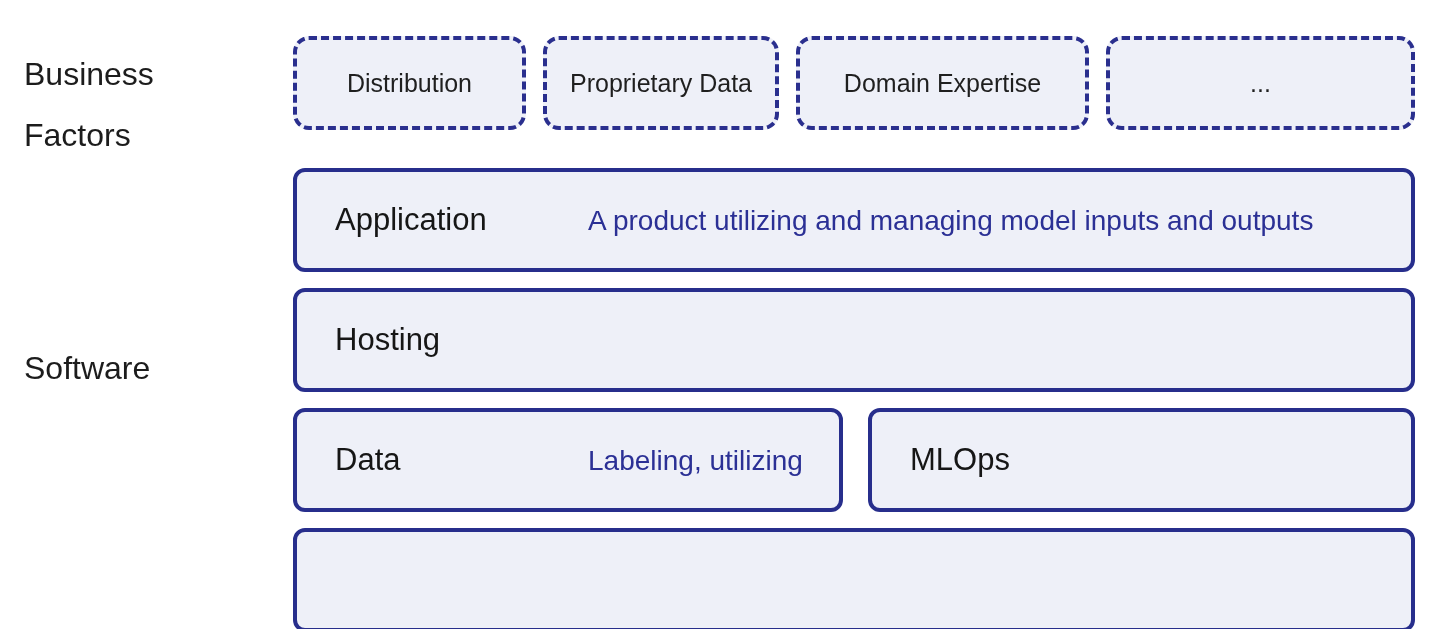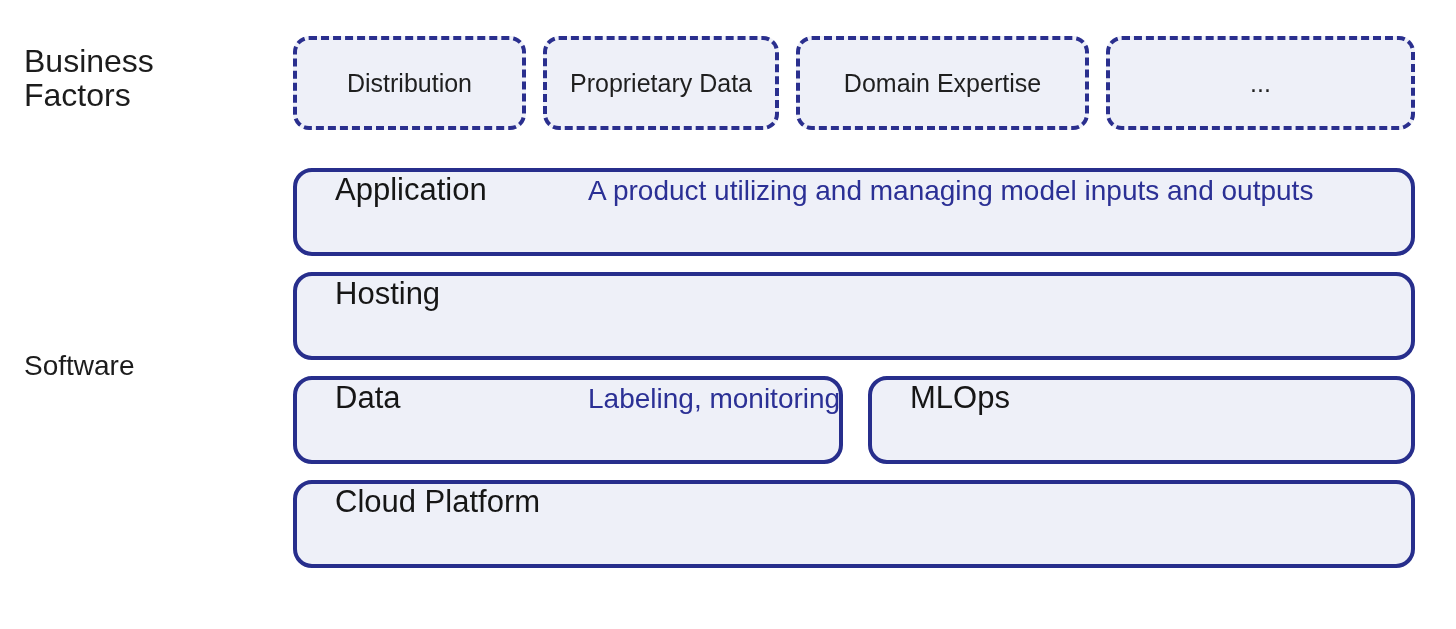"Business Factors" .label-business { line-height: 34px -> 61px }
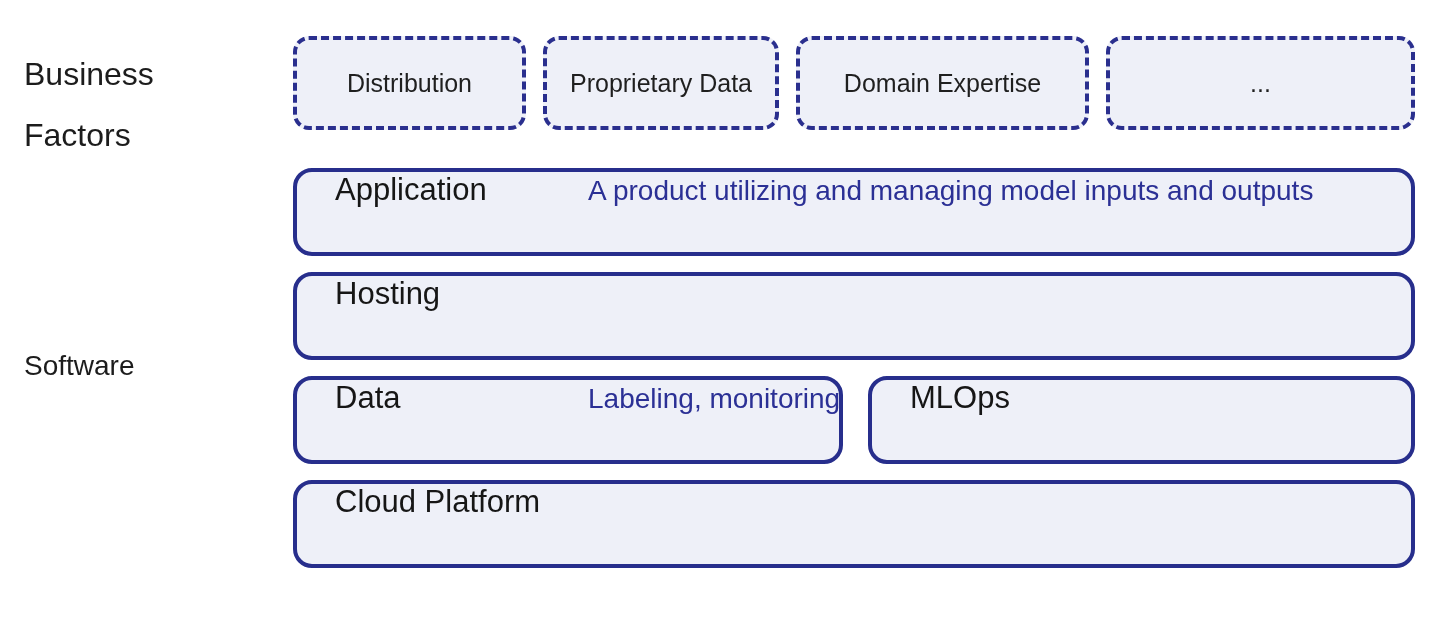"Application" .solid-box { align-items: flex-start -> center; border-radius: 19px -> 12px; height: 88px -> 104px }
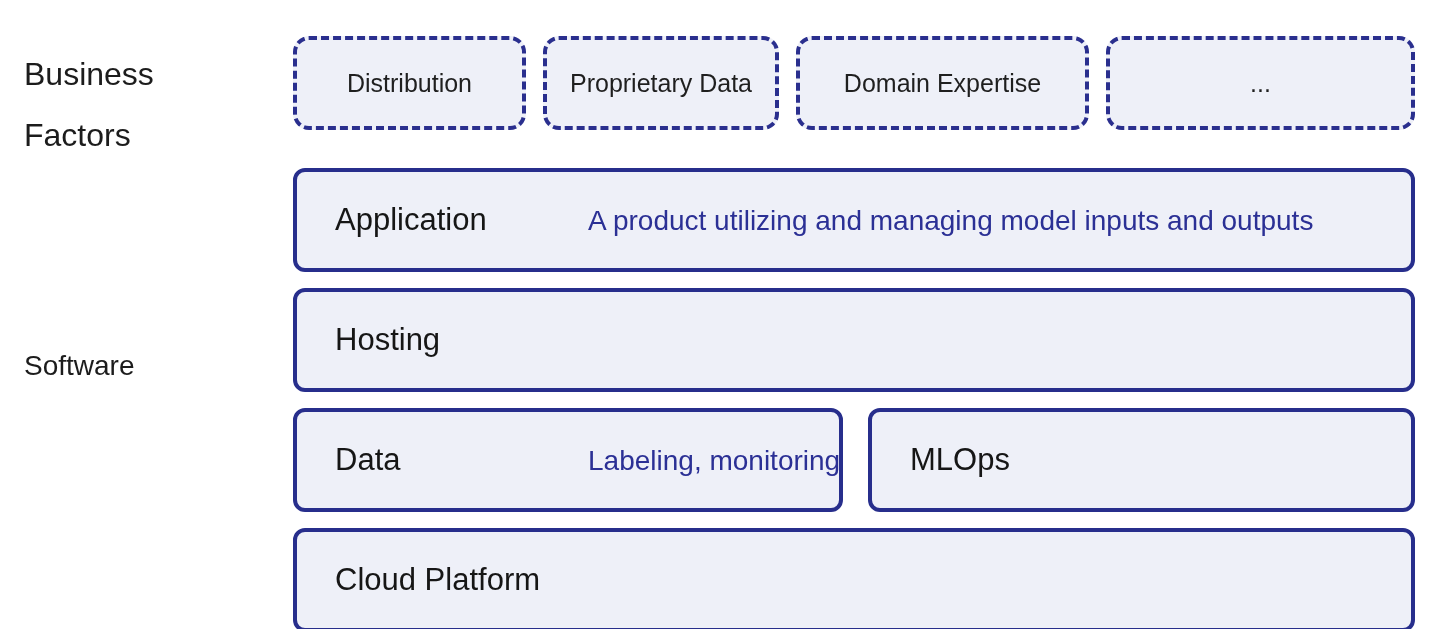"Software" .label-software { font-size: 28px -> 32px }
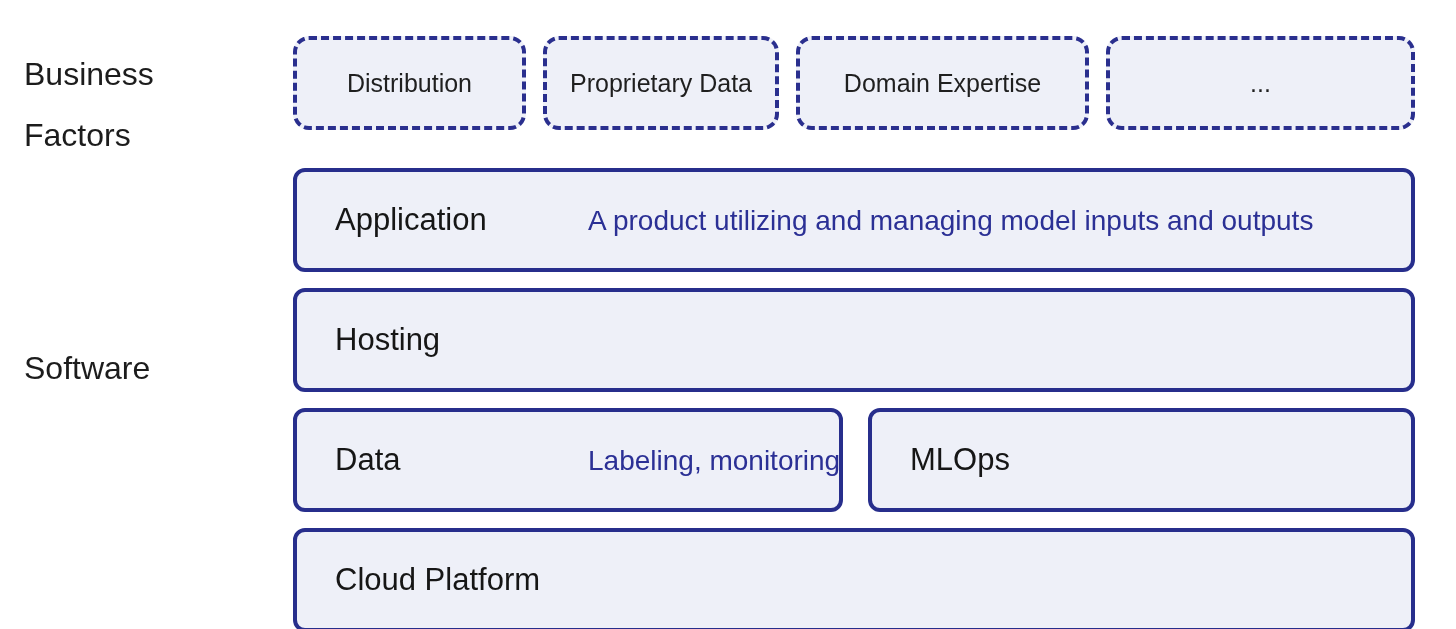"Labeling, monitoring" span.box-desc { text: monitoring -> utilizing }
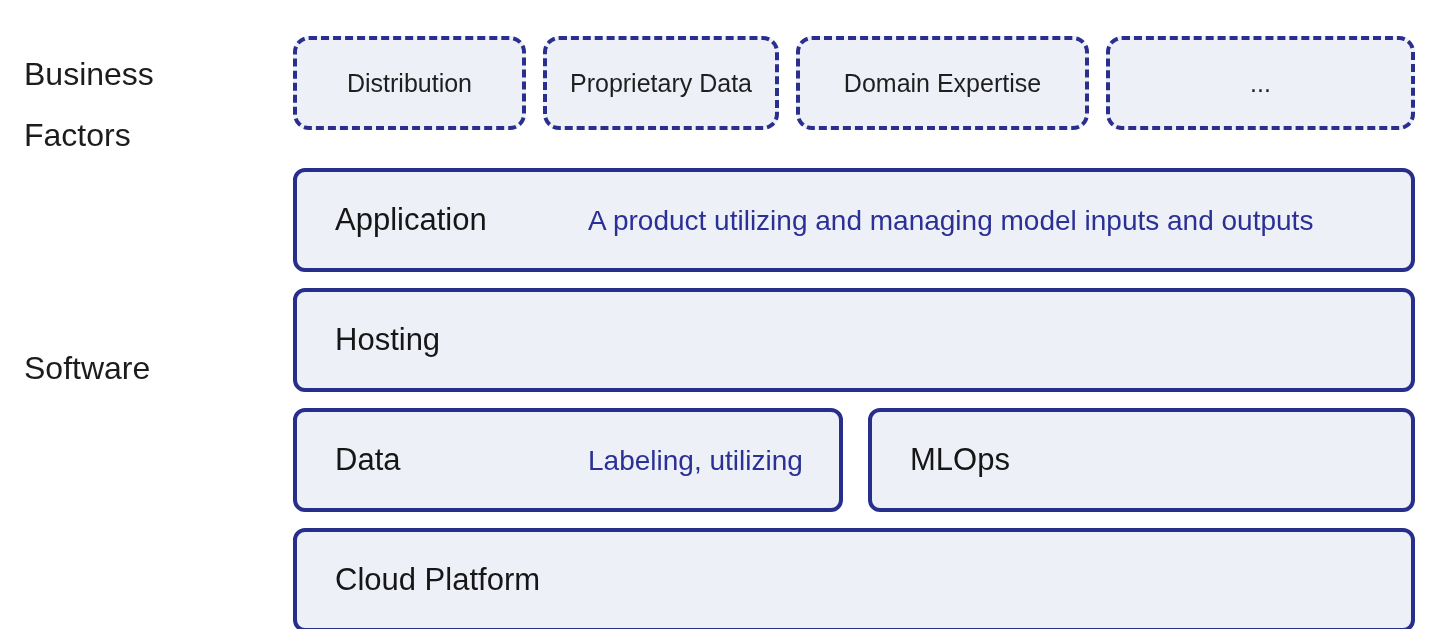"Cloud Platform" span.box-title { html: <span>Cloud Platform</span> -> none }
